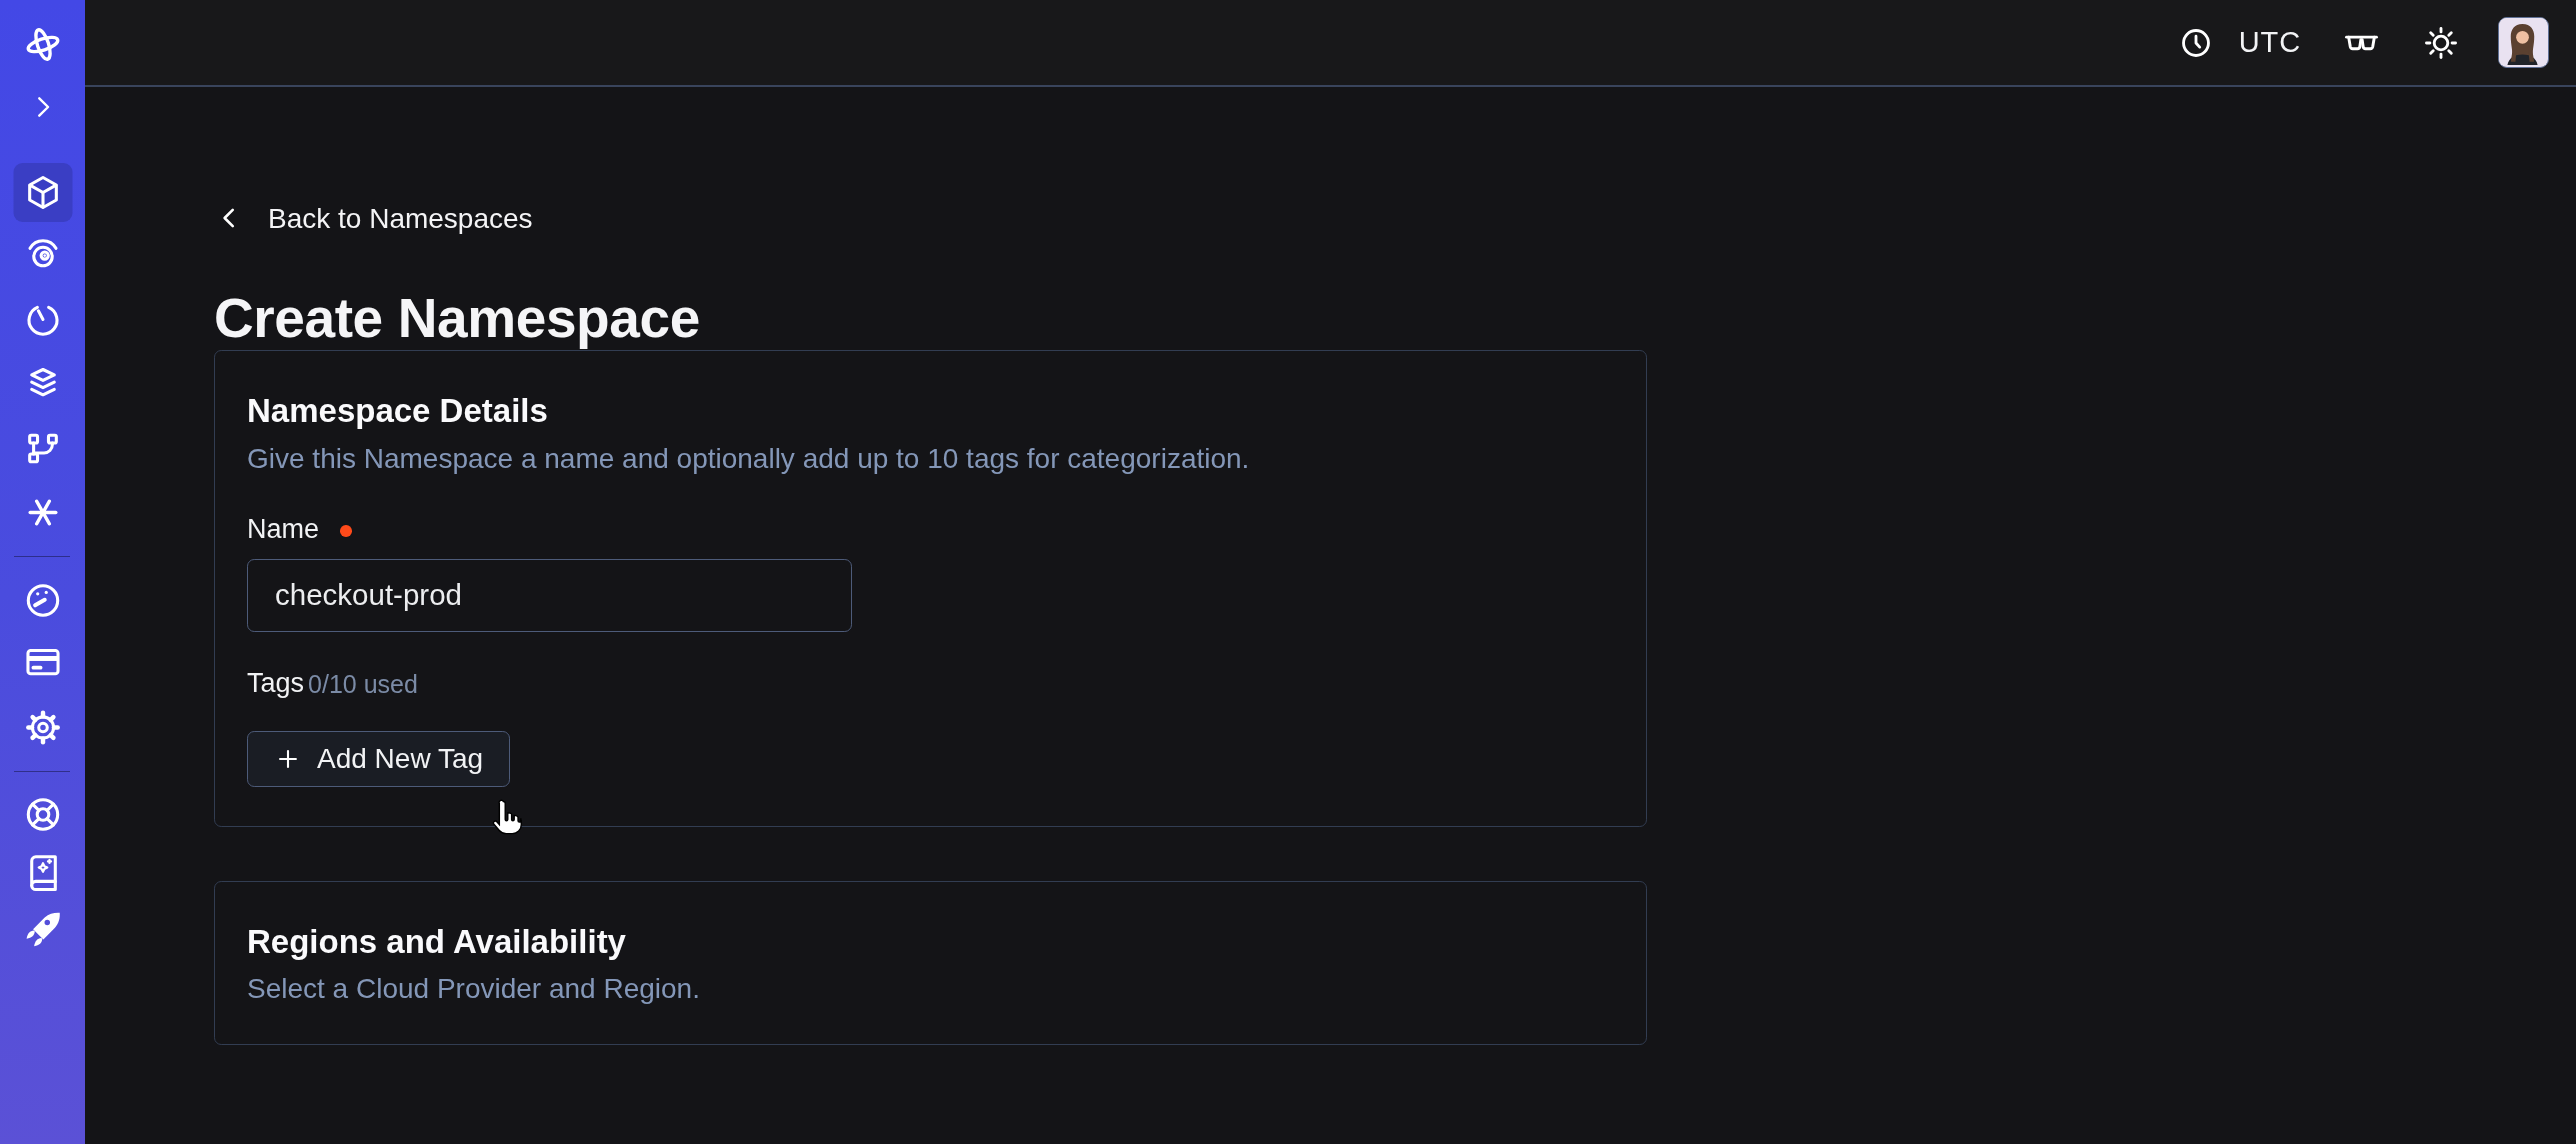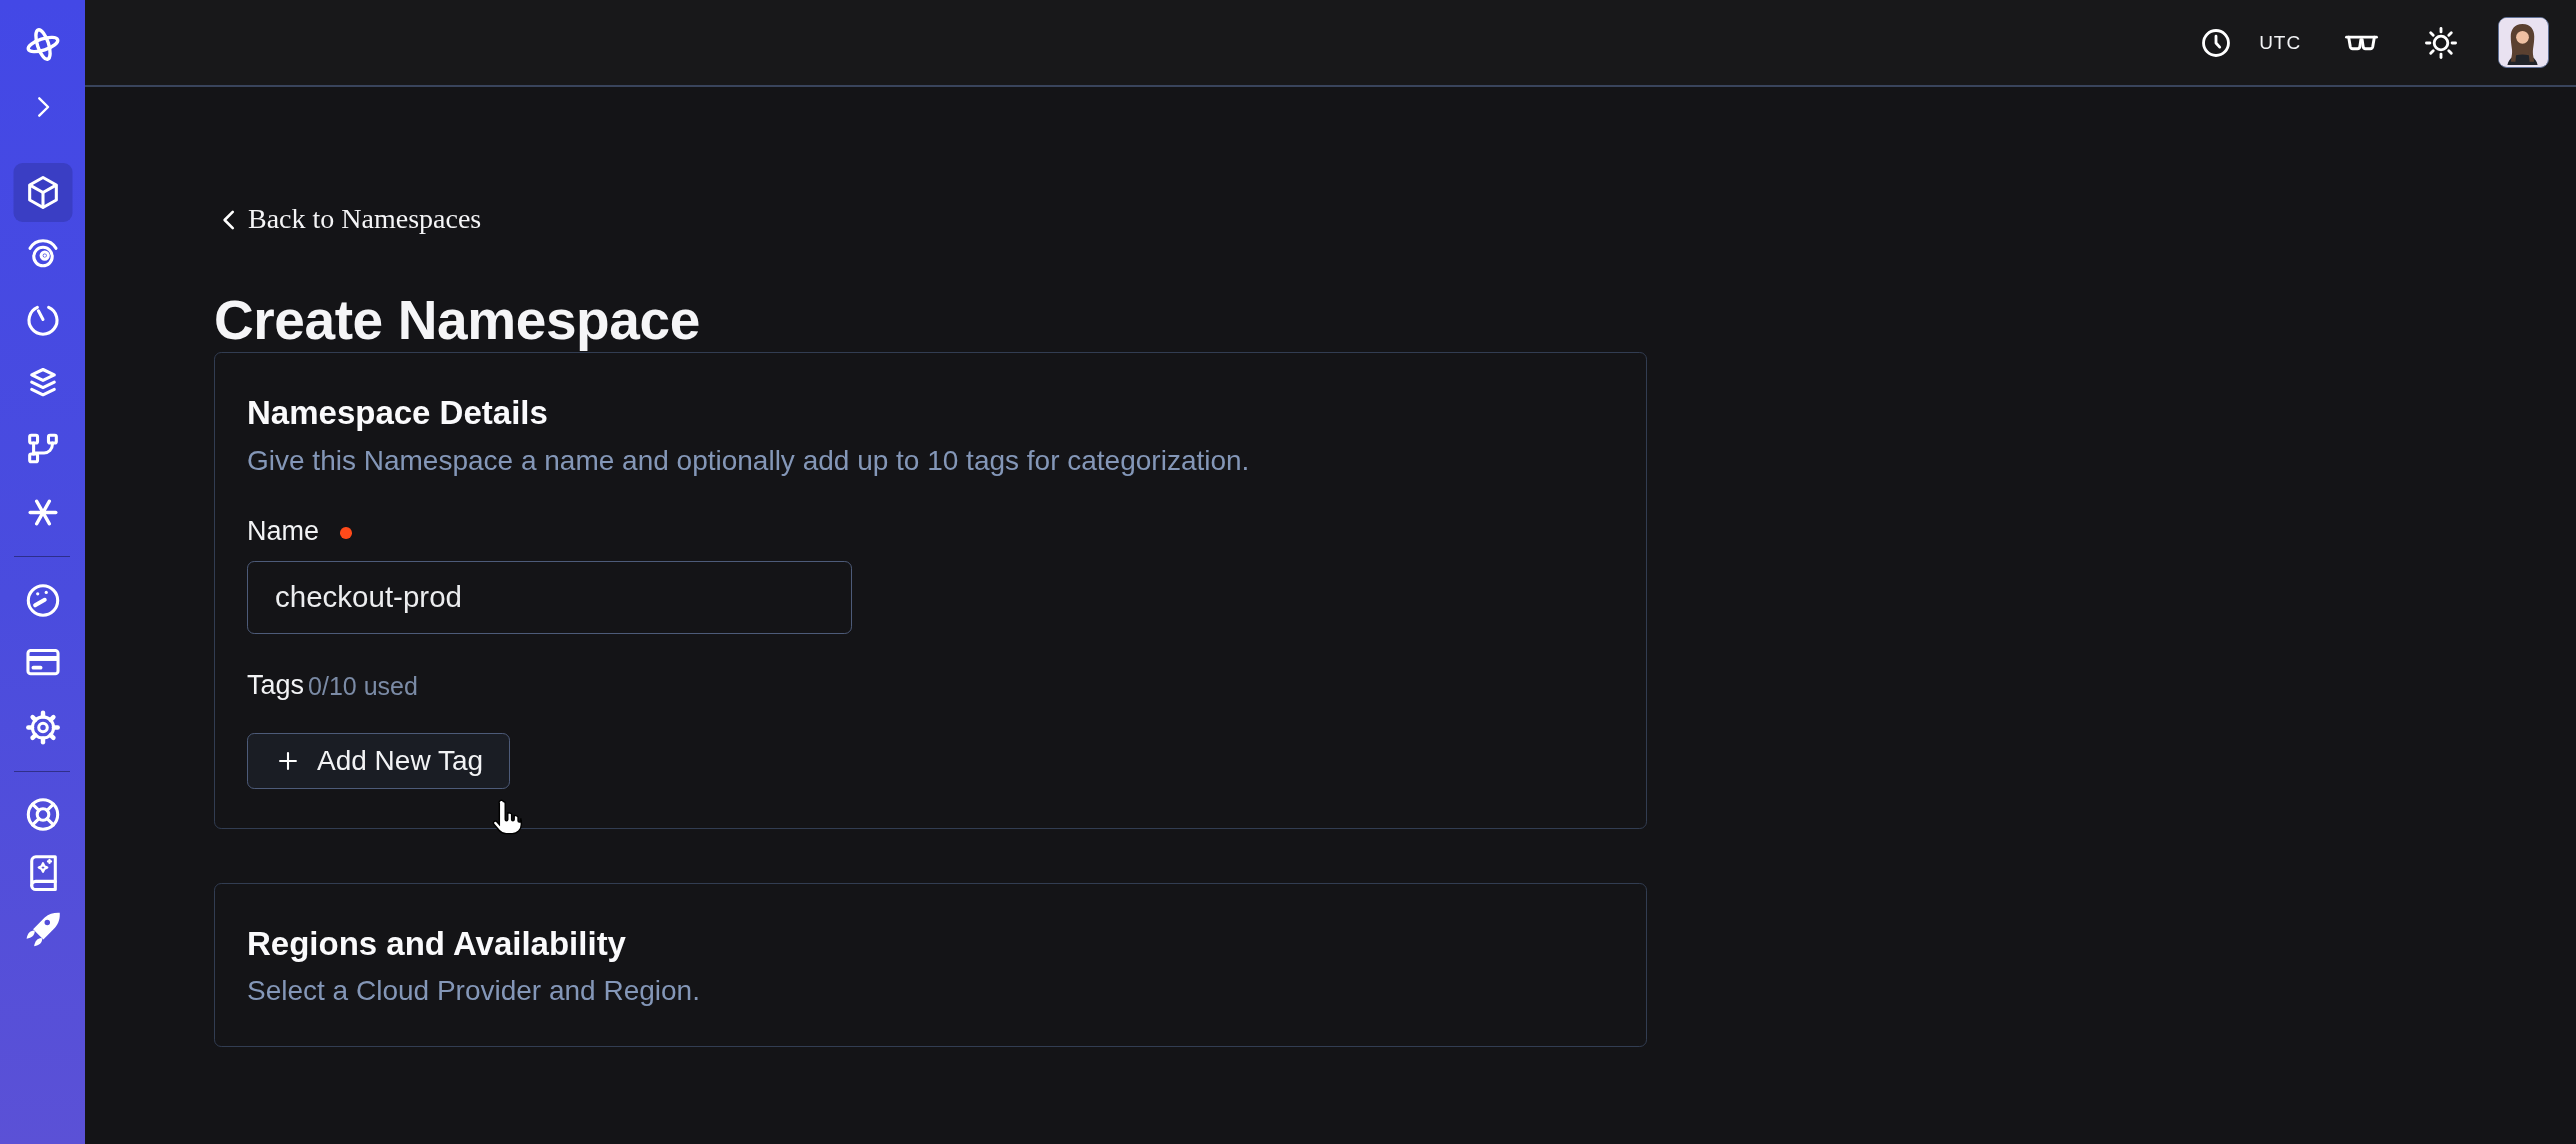"UTC" .tz { font-size: 19px -> 29px }
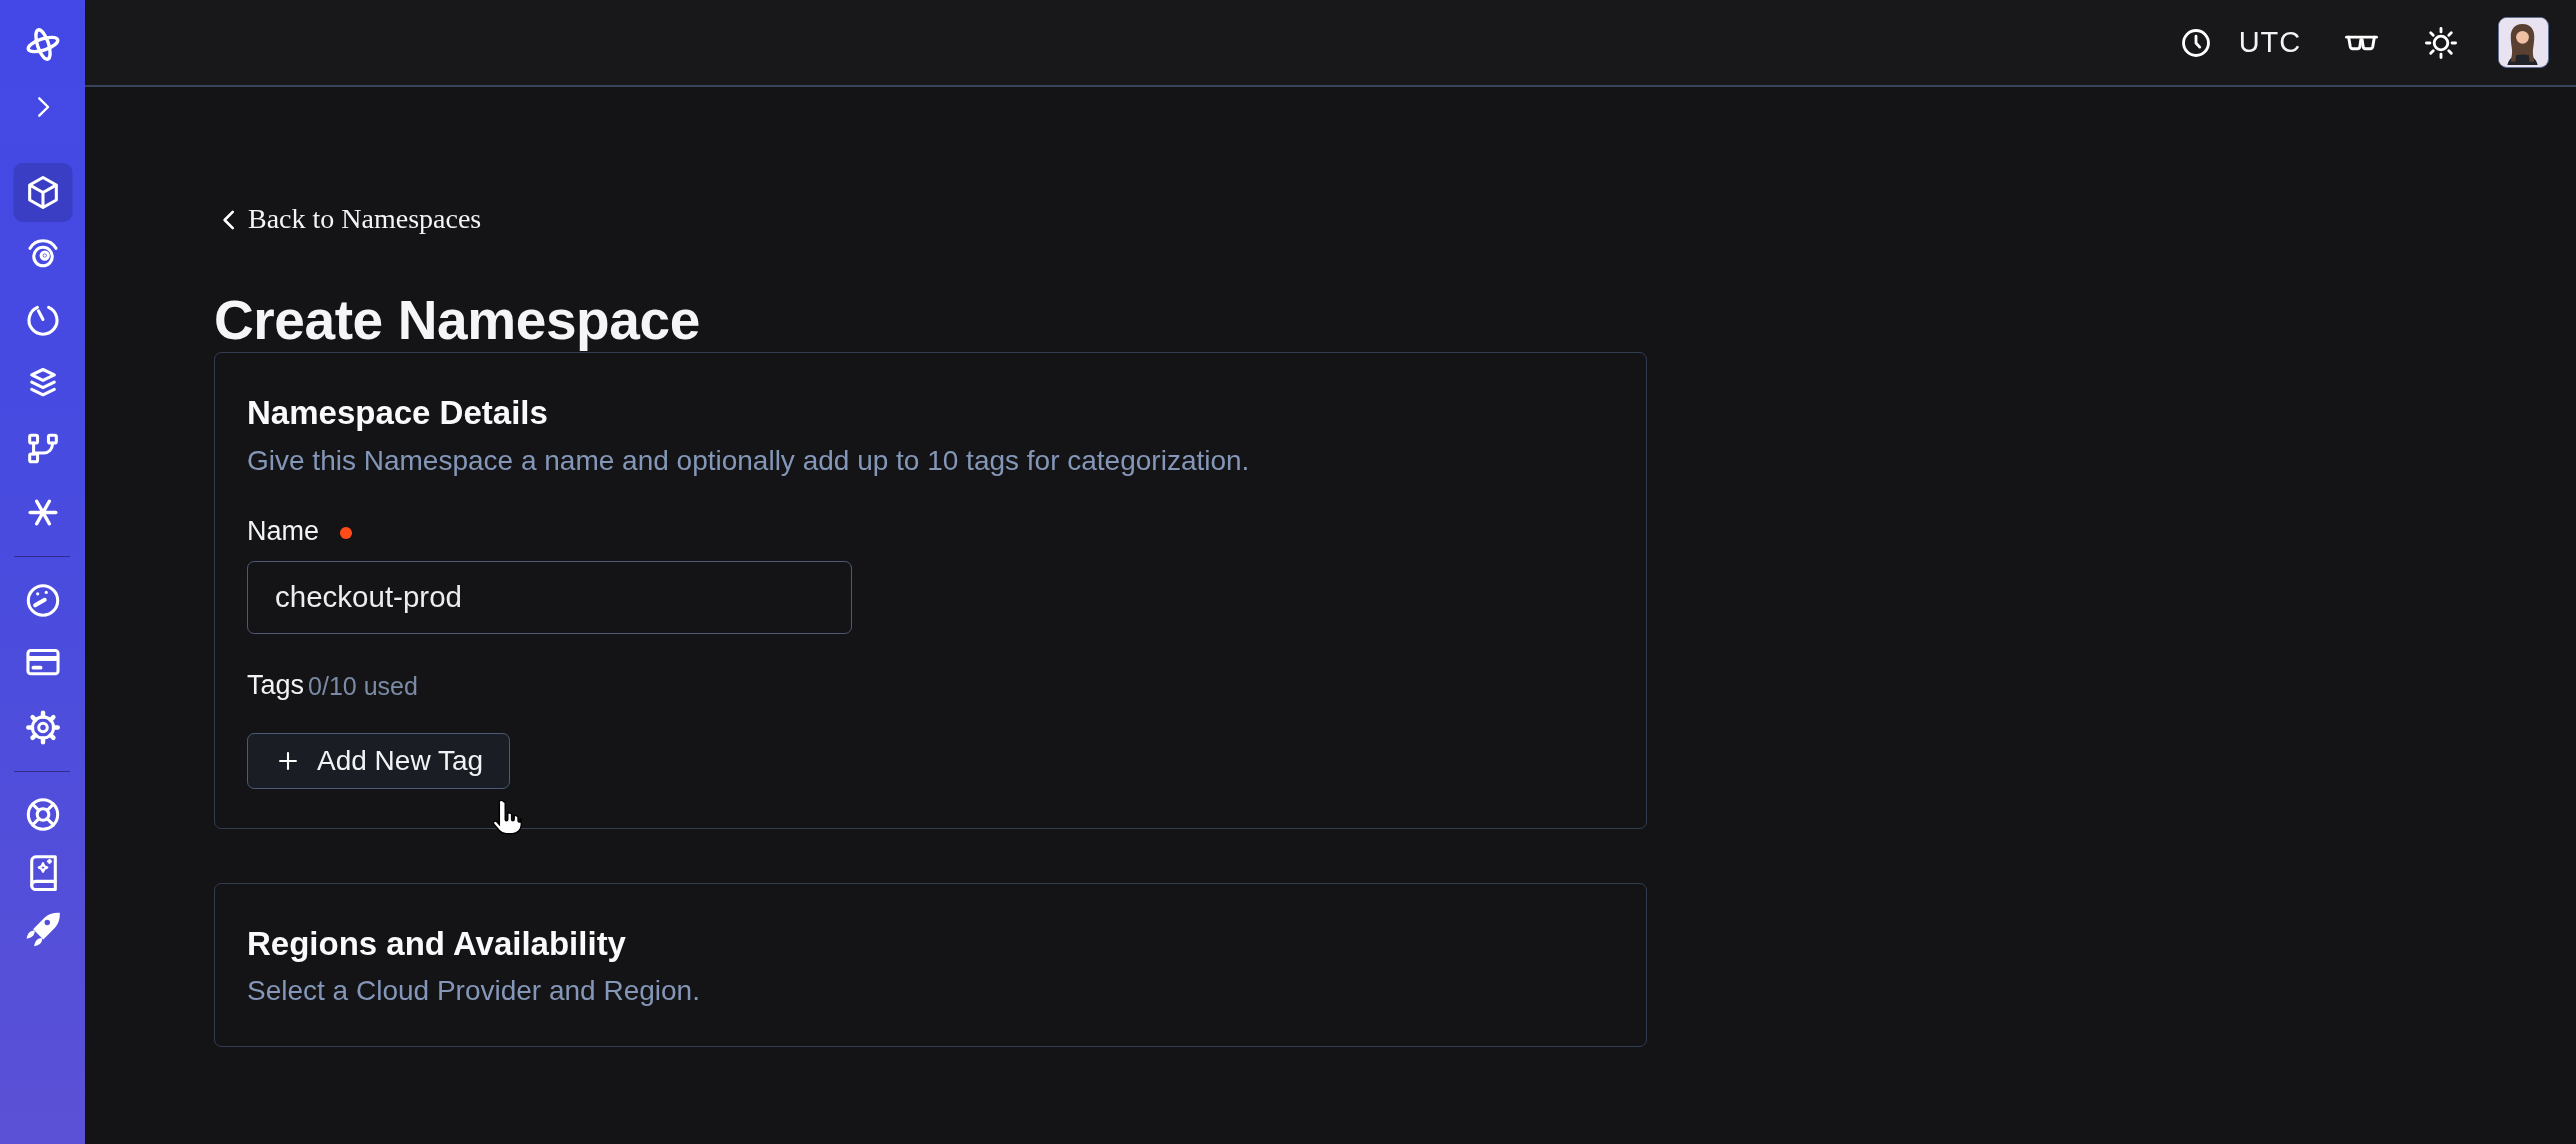"Back to Namespaces" .back-row { align-items: flex-end -> flex-start; font-family: Liberation Serif, serif -> none; gap: 4px -> 24px }
